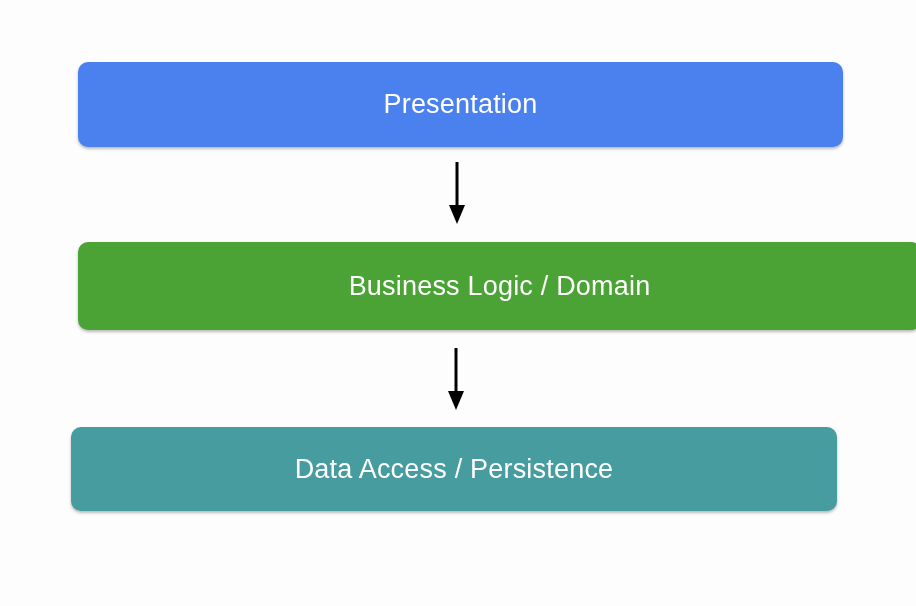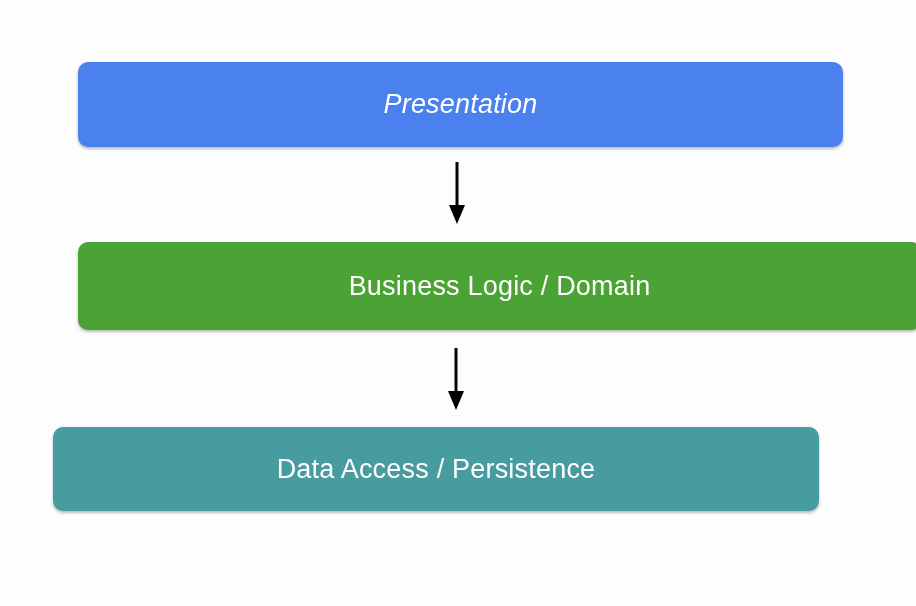"Presentation" .box-presentation { font-style: italic -> none }
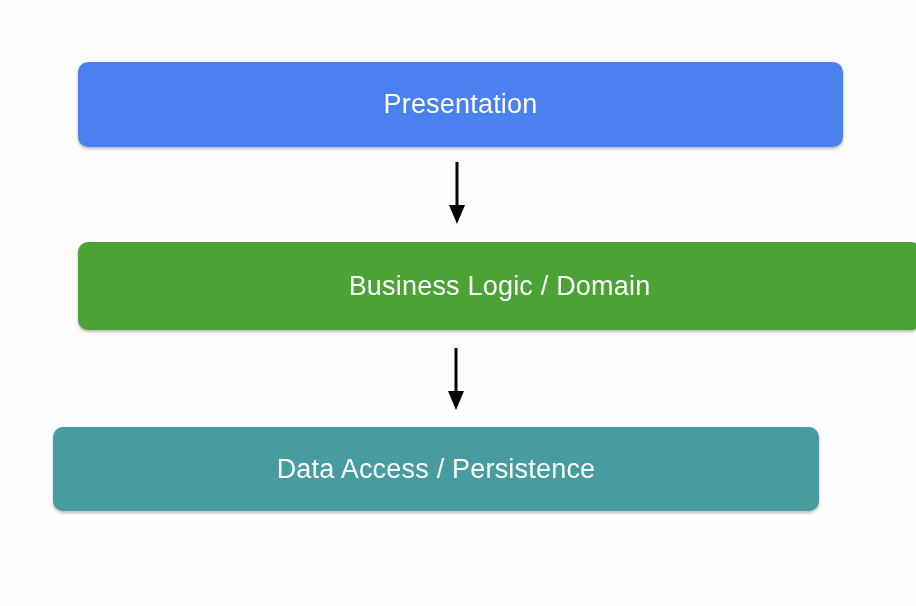"Data Access / Persistence" .box-data { left: 53px -> 71px }
